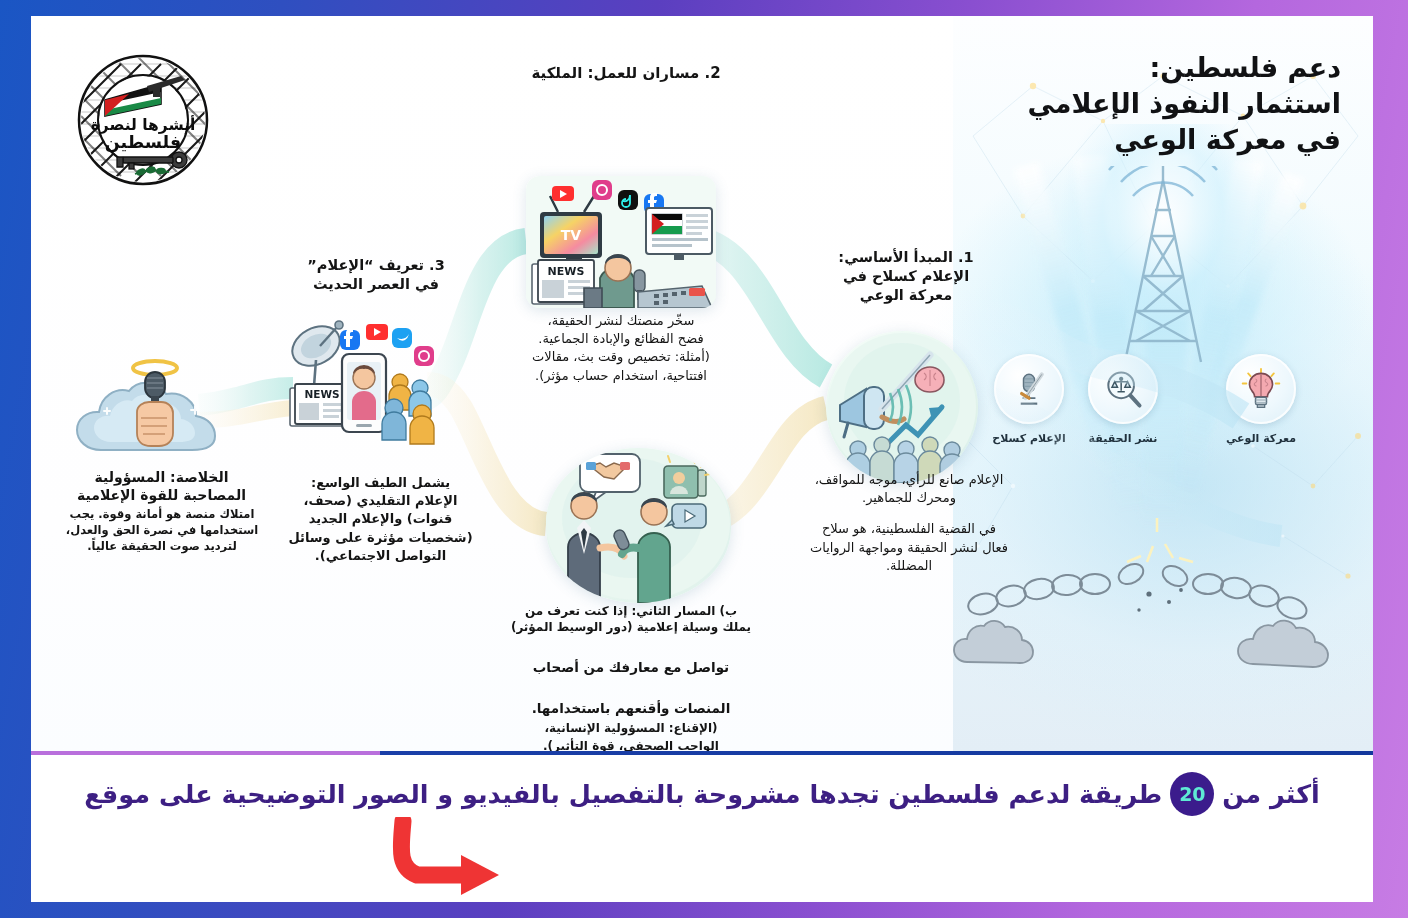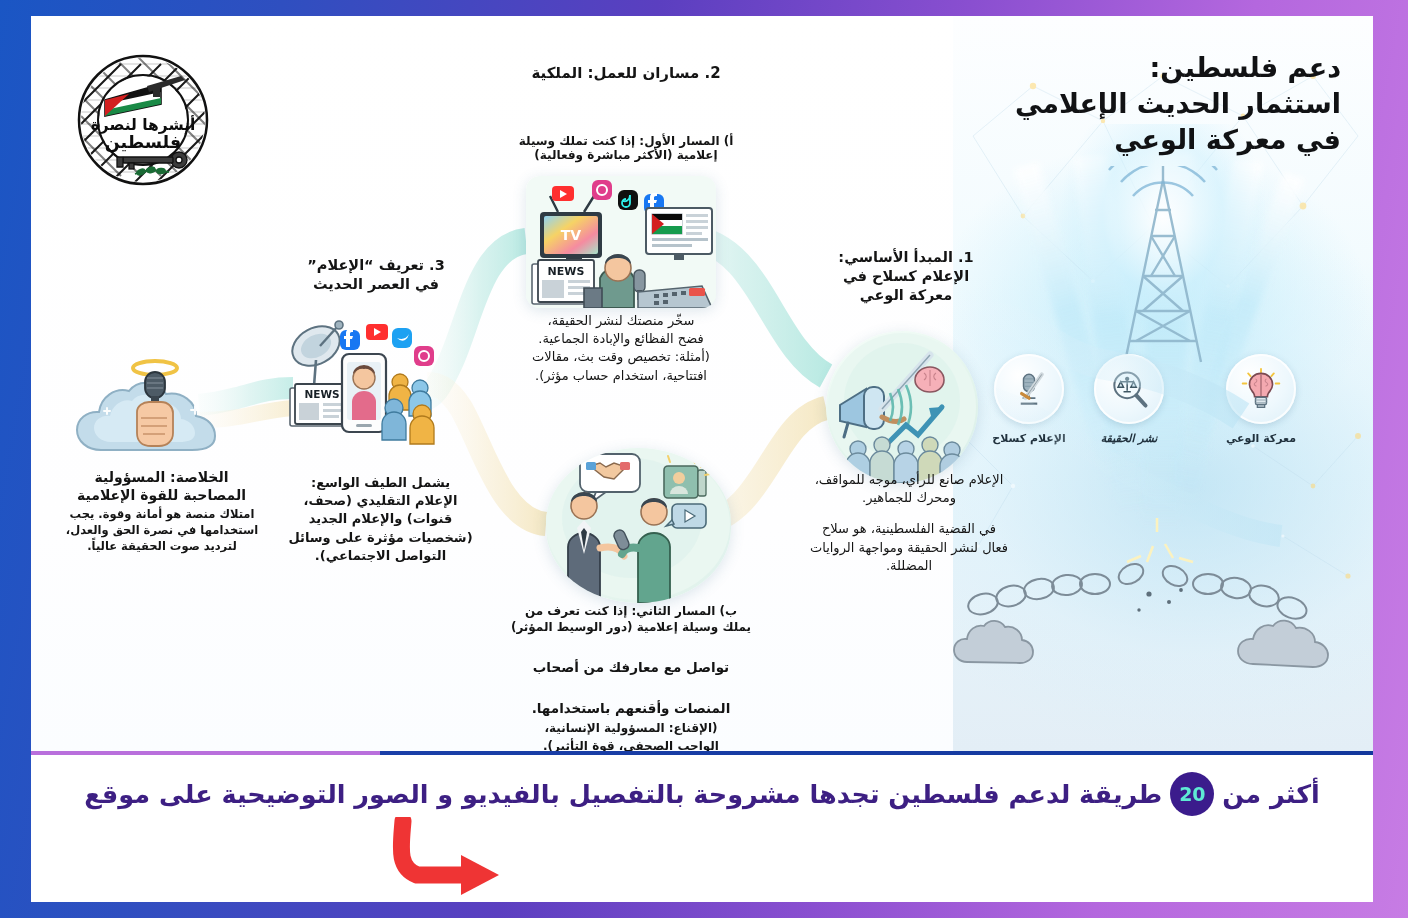"استثمار الحديث الإعلامي" div { text: الحديث -> النفوذ }
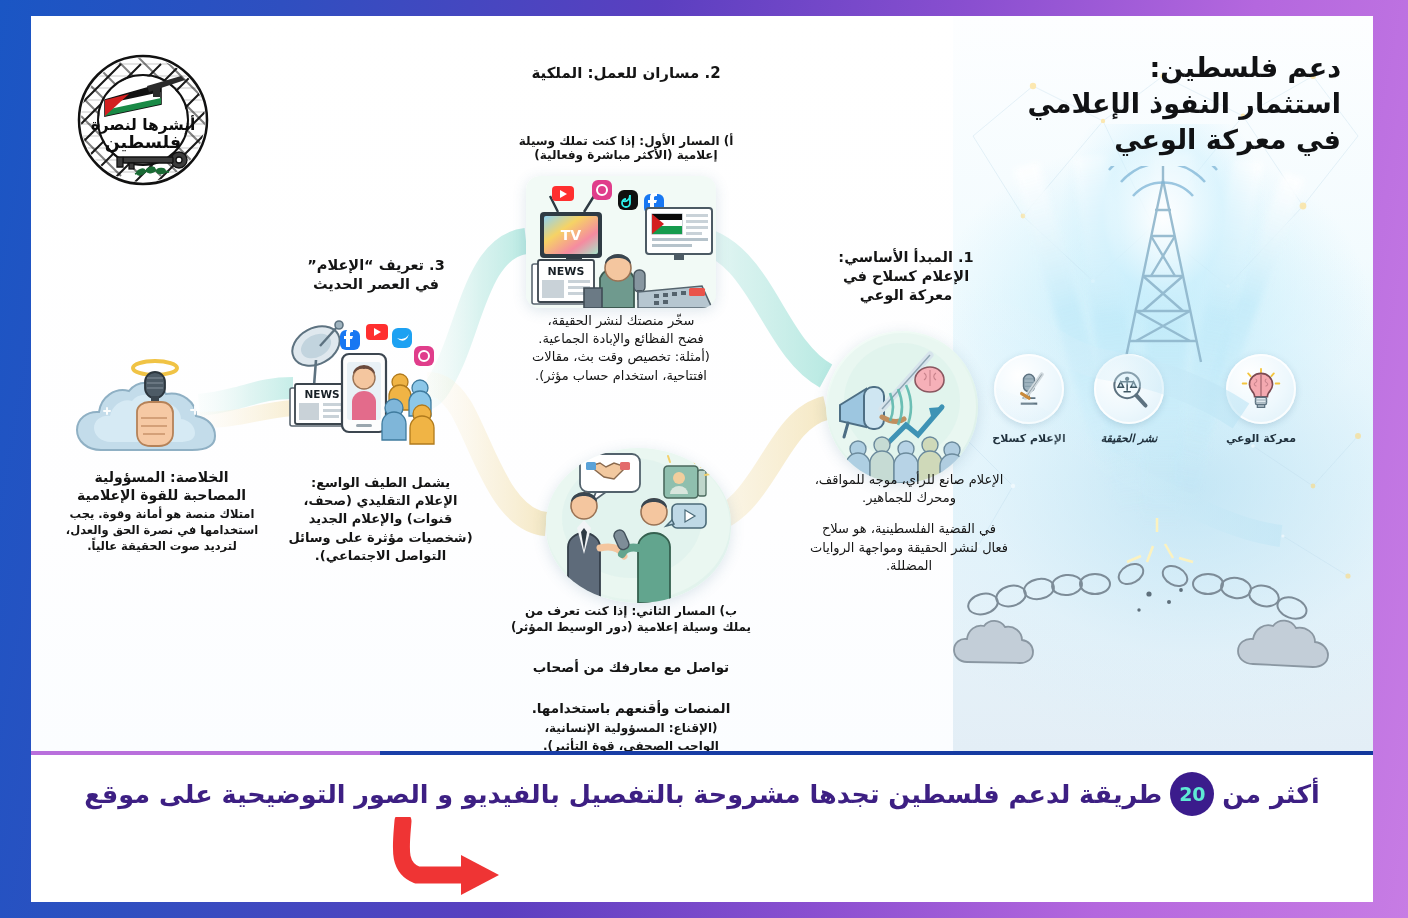"أ) المسار الأول: إذا كنت" div.tb { html: <div> <div>أ) المسار الأول: إذا كنت تملك وسيلة</div> <div>إعلامية (الأكثر مباشرة وفعالية)</div> </div> -> none }
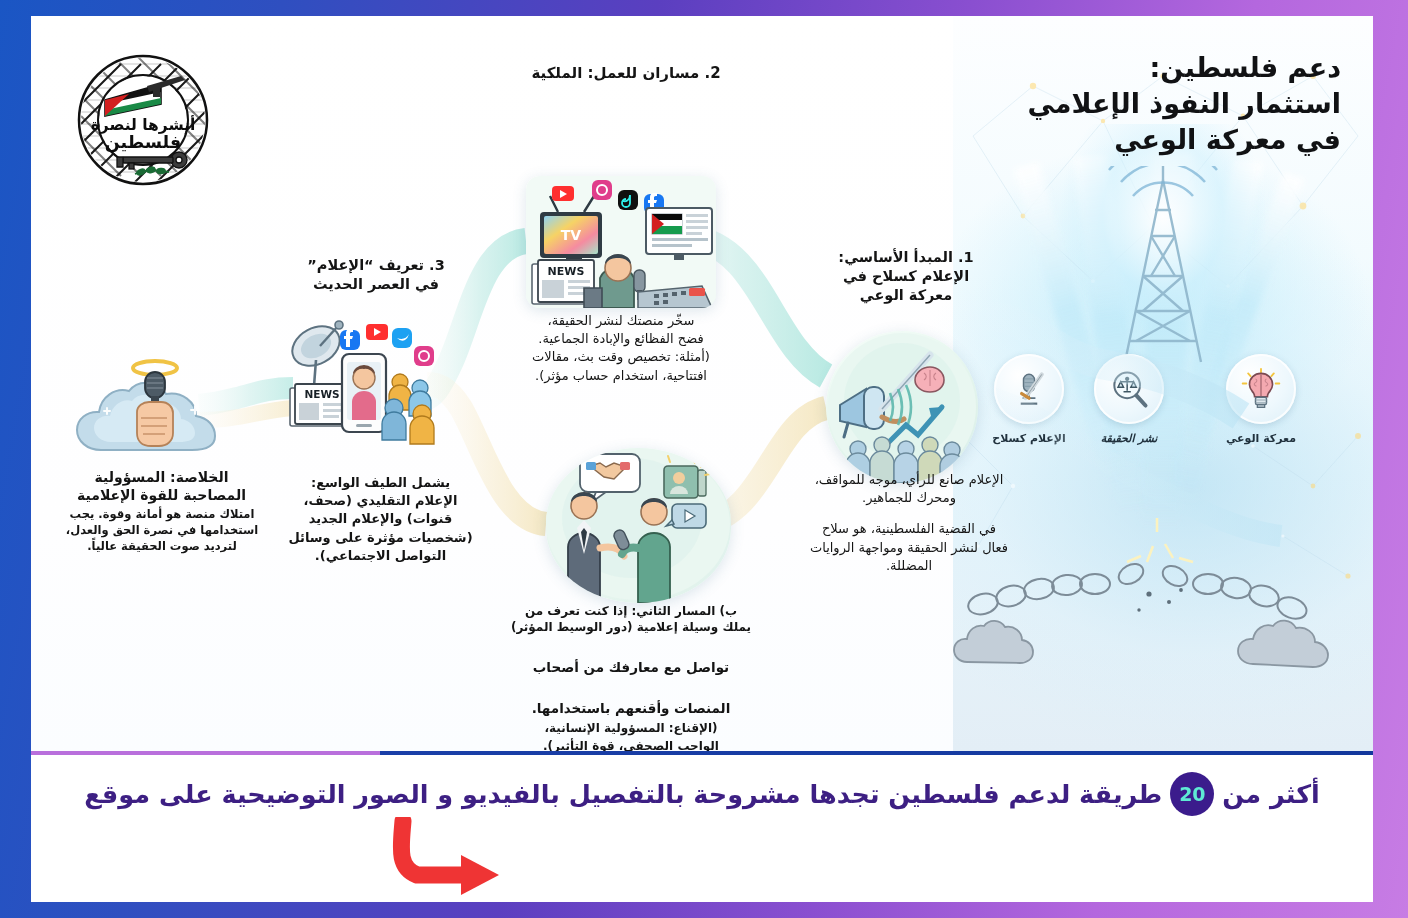"نشر الحقيقة" div.hicon { font-style: italic -> none; left: 126px -> 120px }
